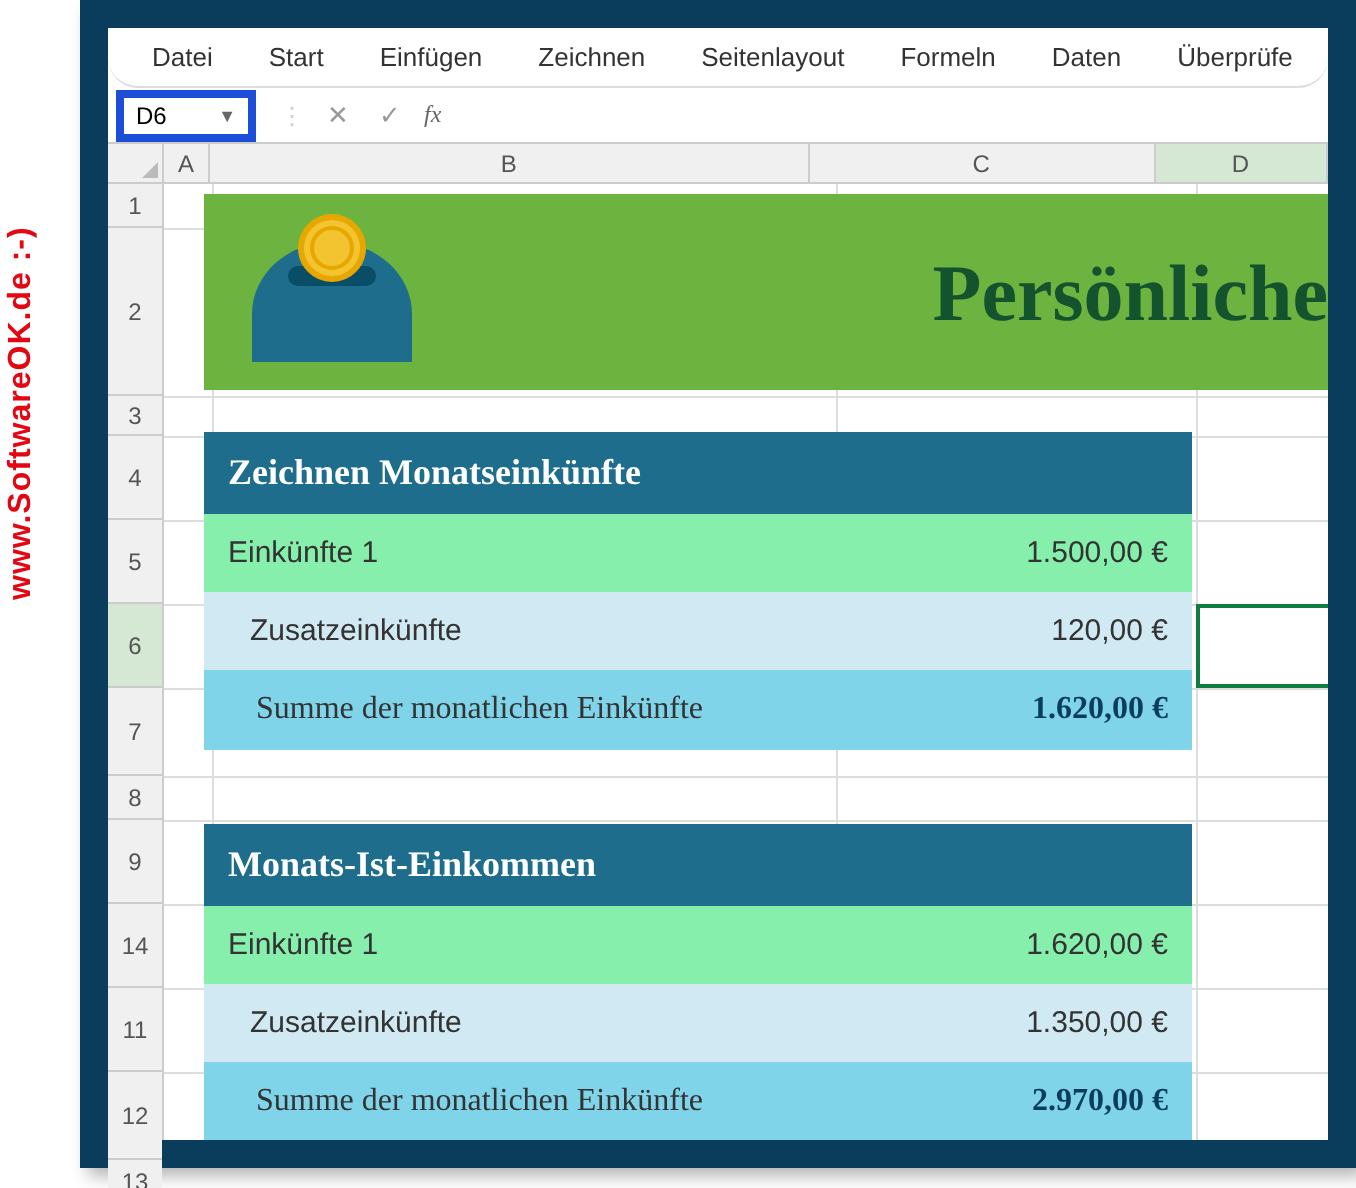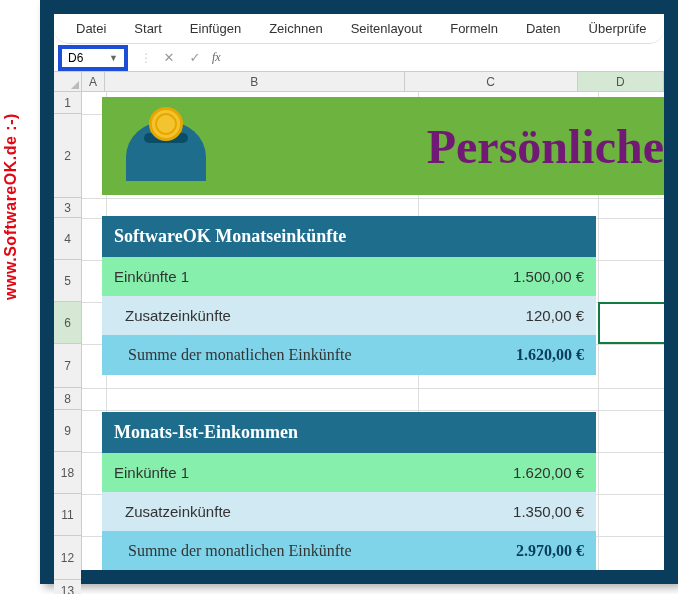"Persönliche" .banner-title { color: #701a75 -> #14532d; font-size: 48px -> 40px }
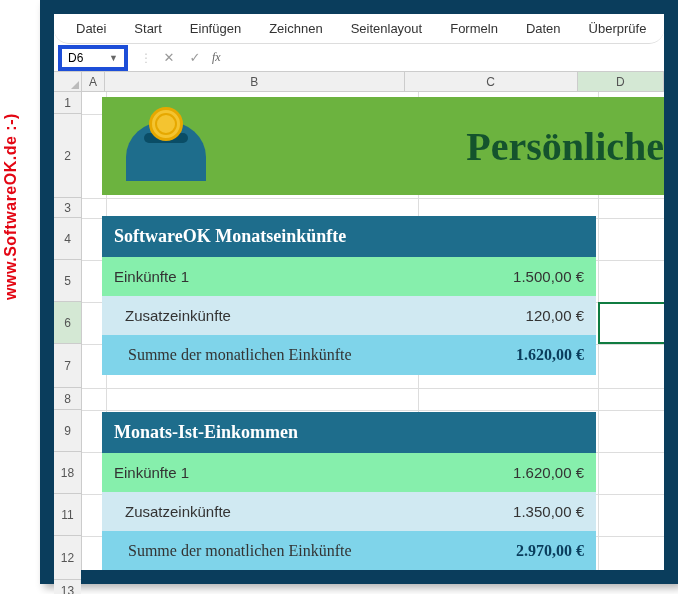"SoftwareOK Monatseinkünfte" div.thead { text: SoftwareOK -> Zeichnen }
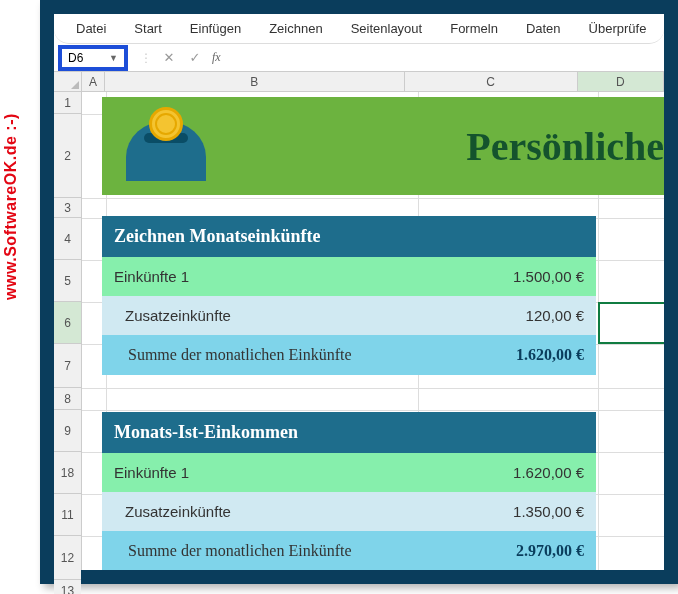"18" div.row-header { text: 18 -> 14 }
